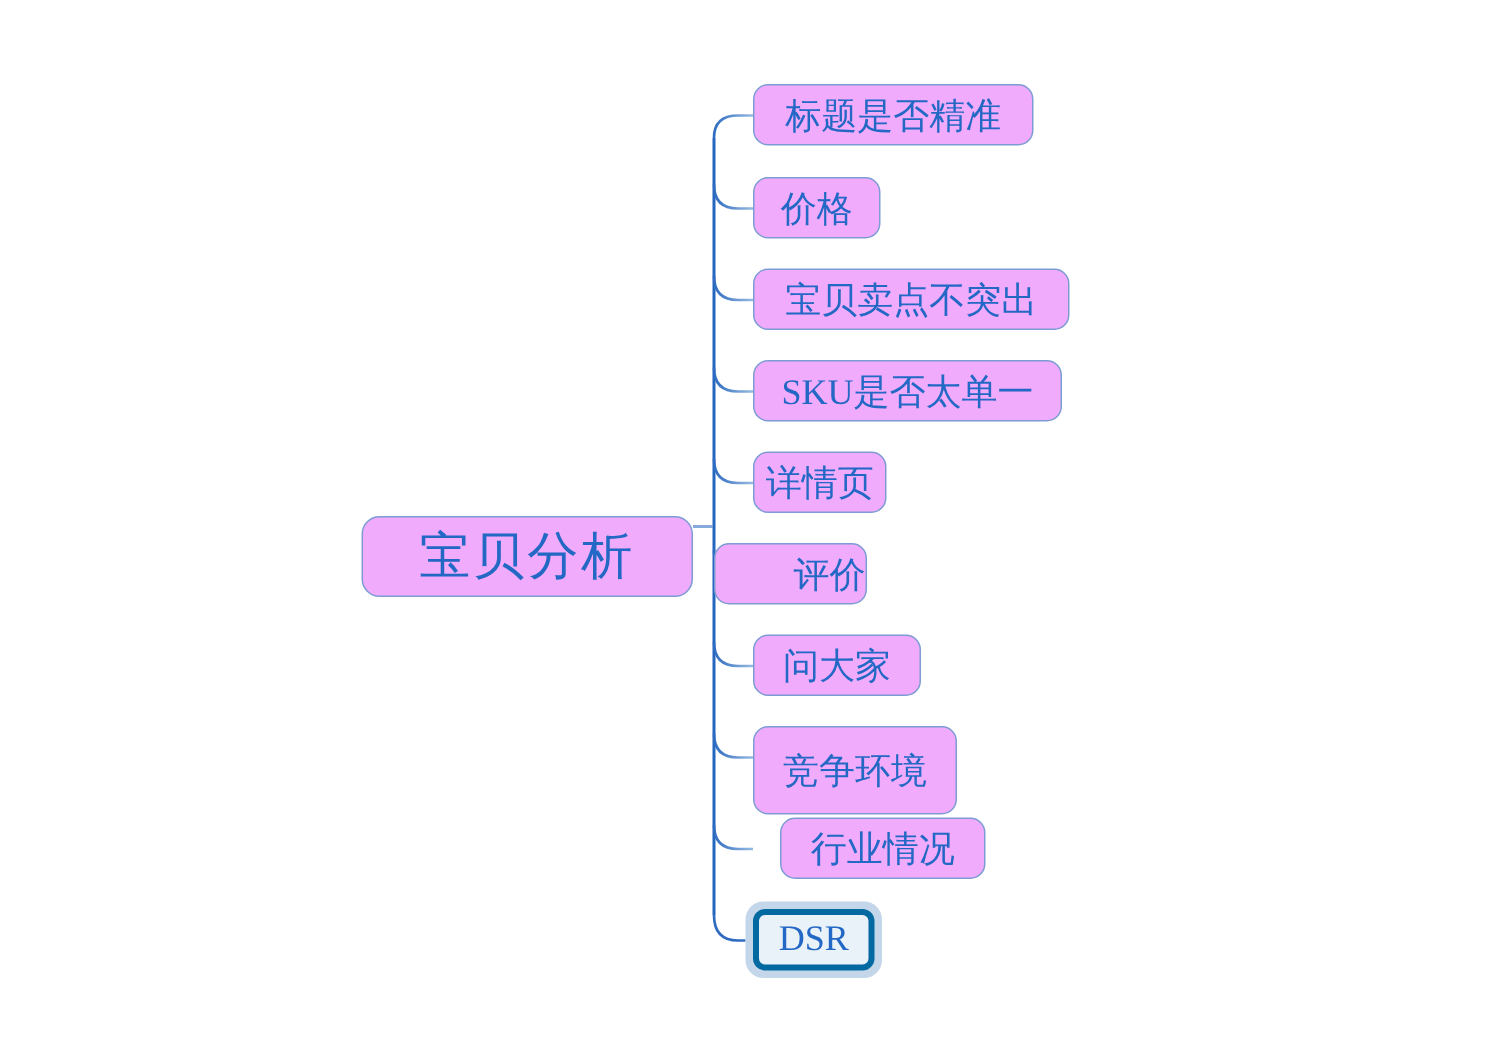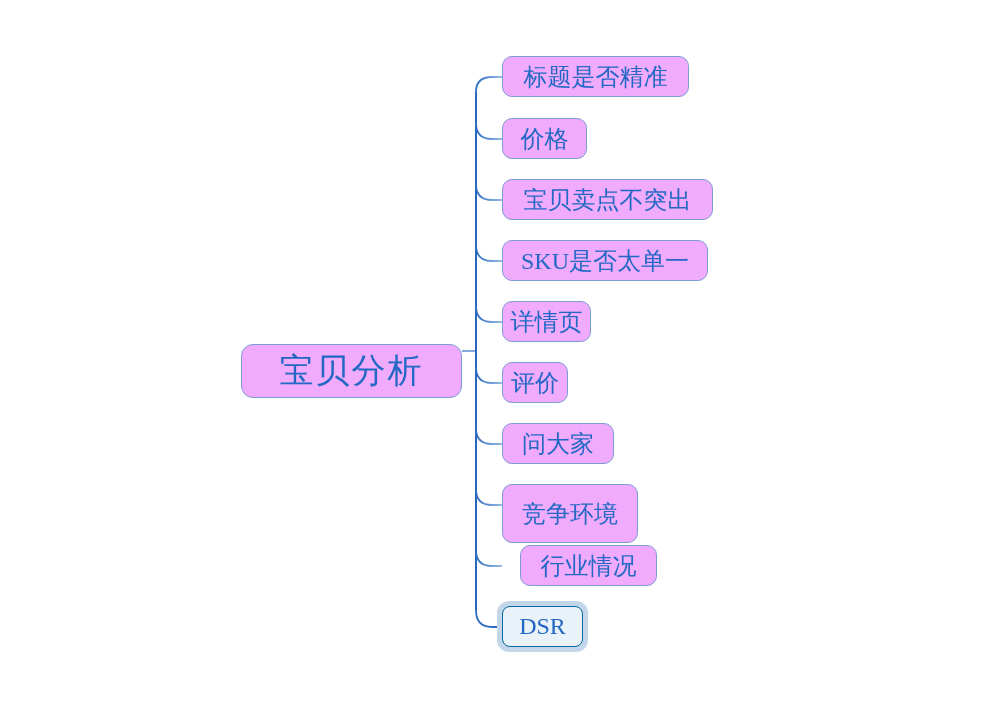"评价" div.topic { justify-content: none -> flex-end; left: 502px -> 476px; width: 66px -> 102px }
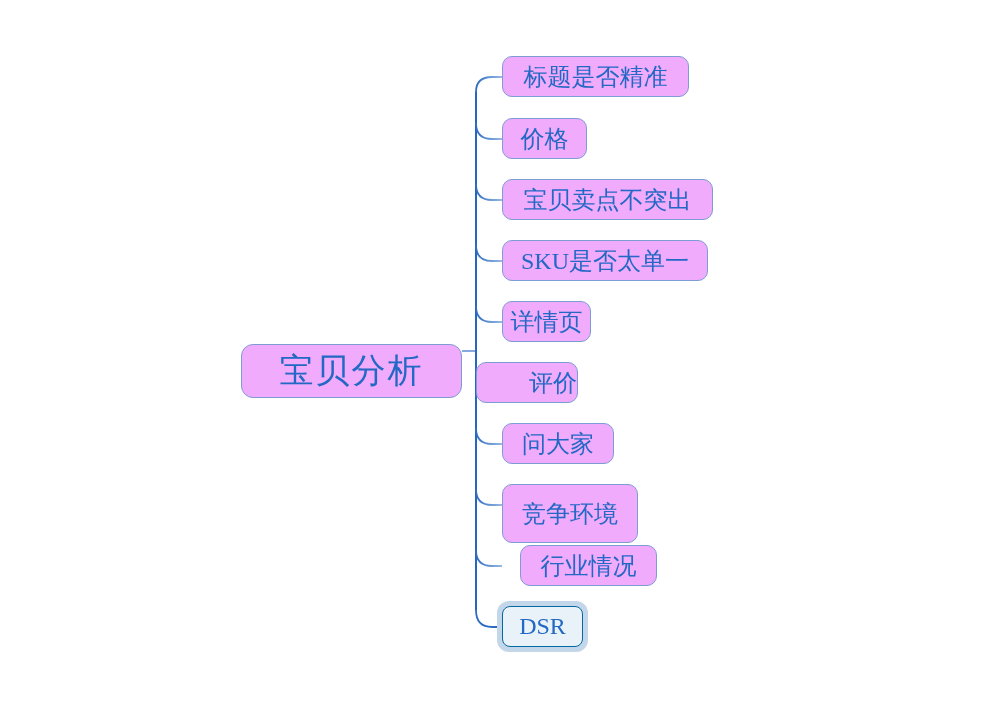"DSR" .topic.selected { border: 1px solid #0369a1 -> 4px solid #0369a1 }
